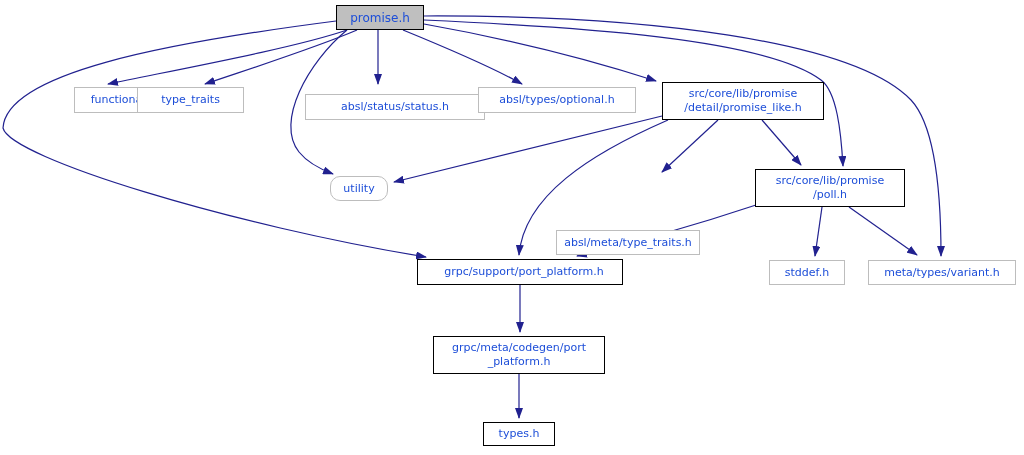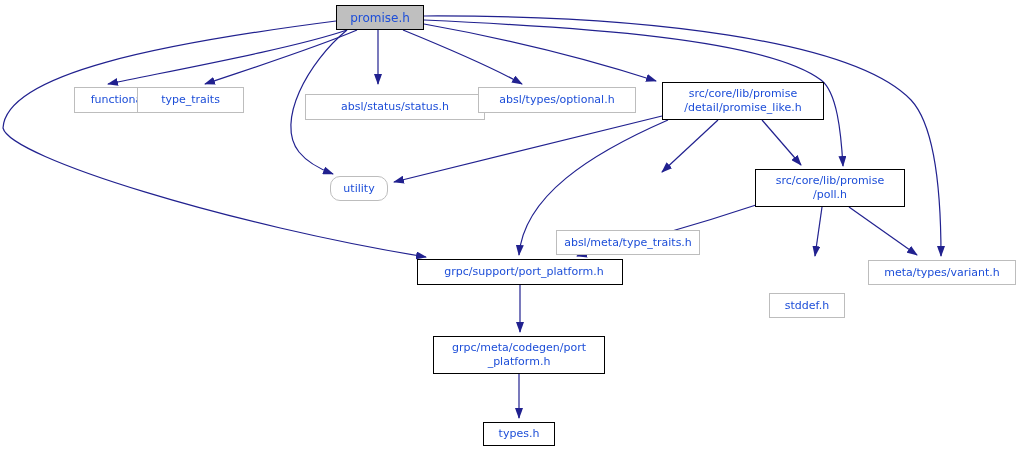"stddef.h" div.node { margin-top: 33px -> none }
